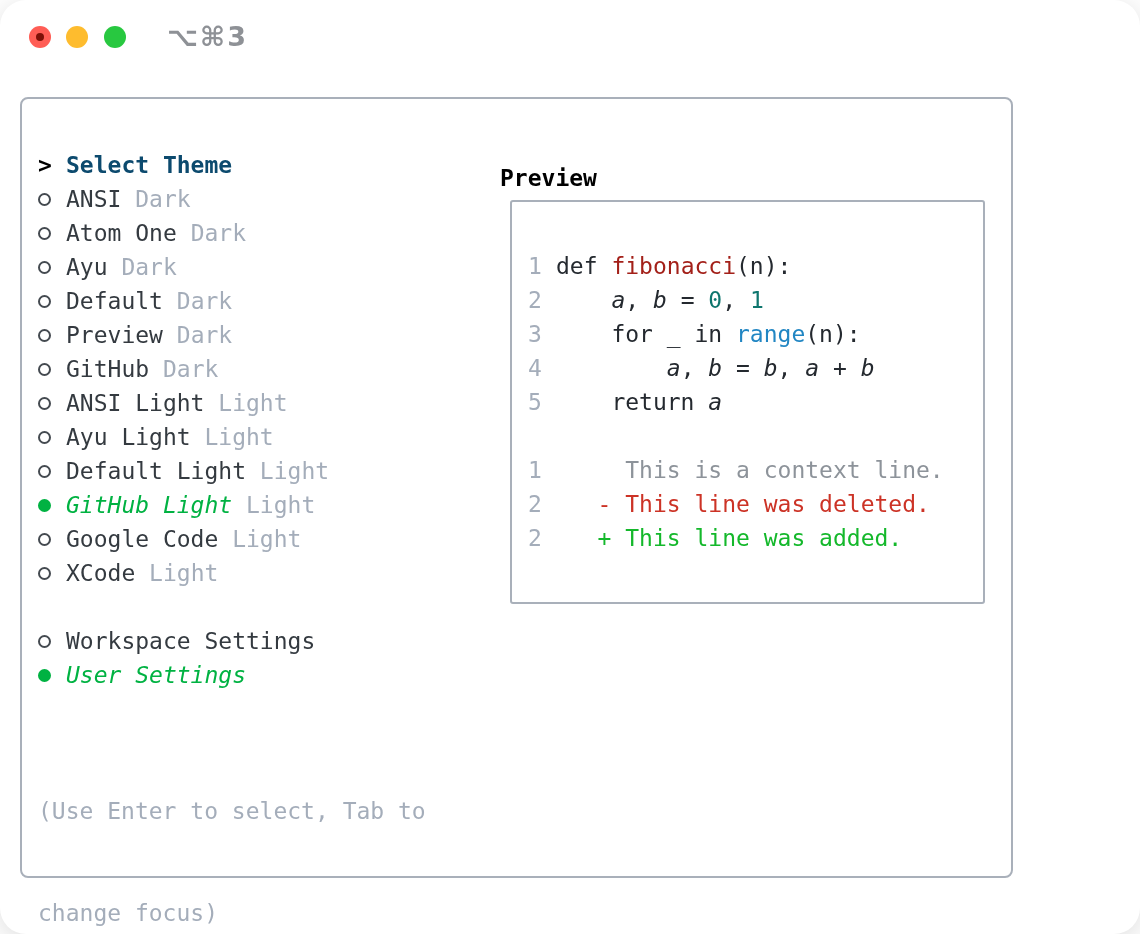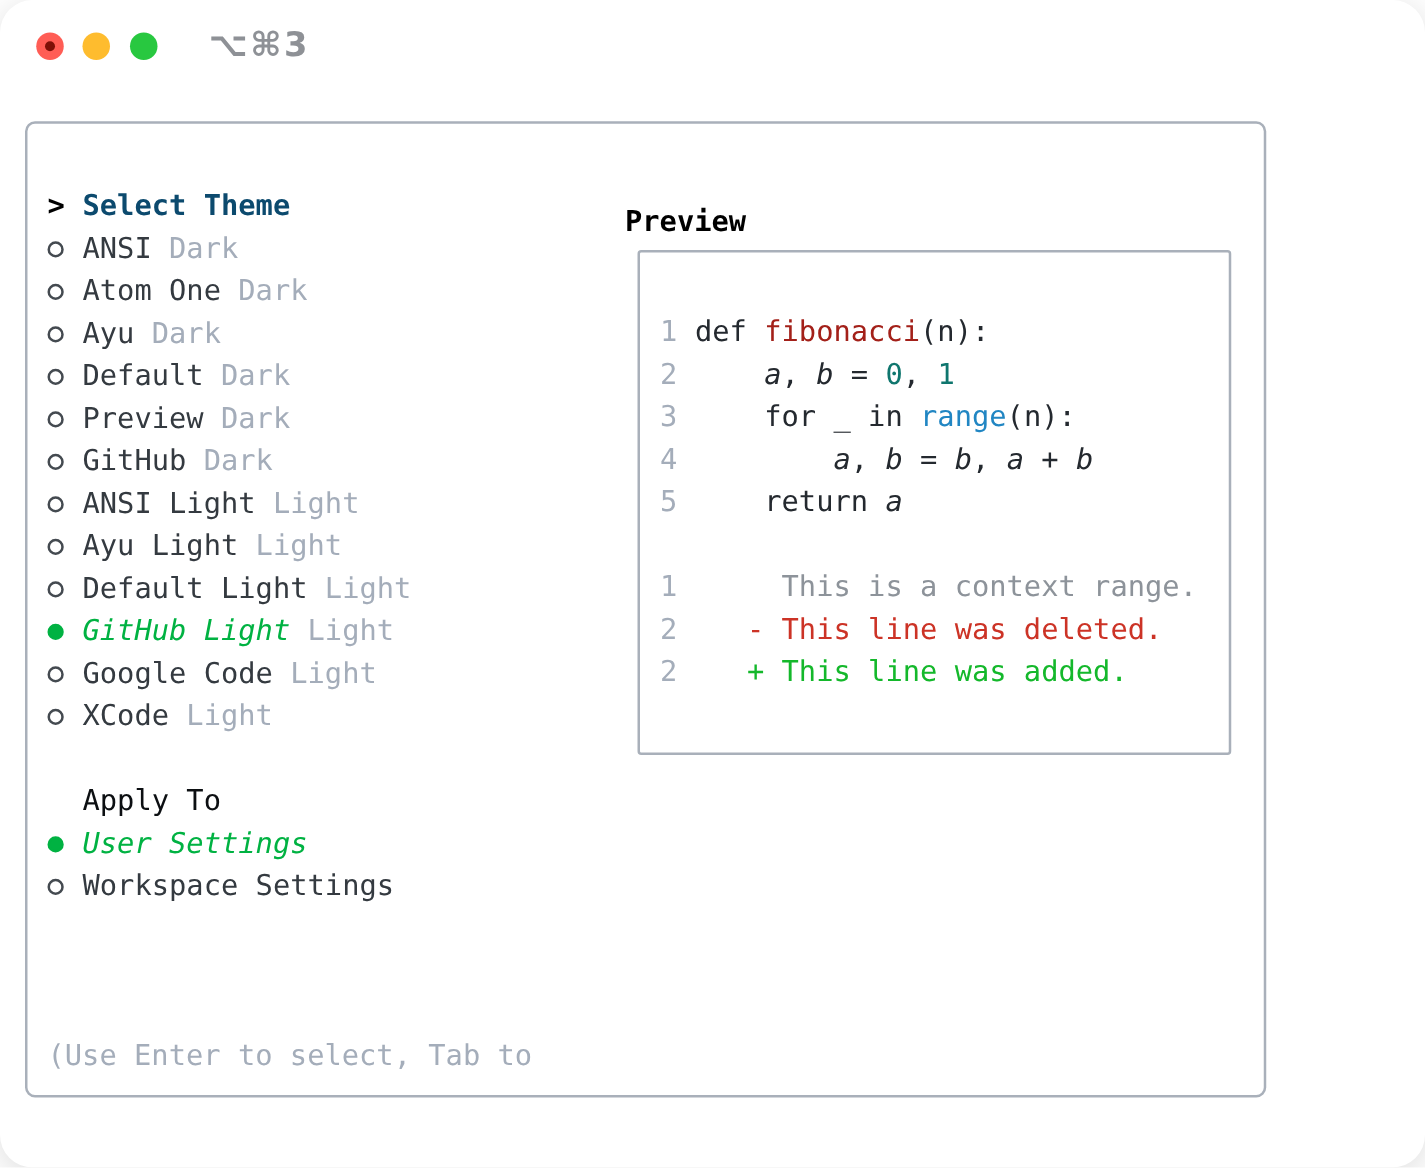"This is a context range." span.seg-context { text: range -> line }
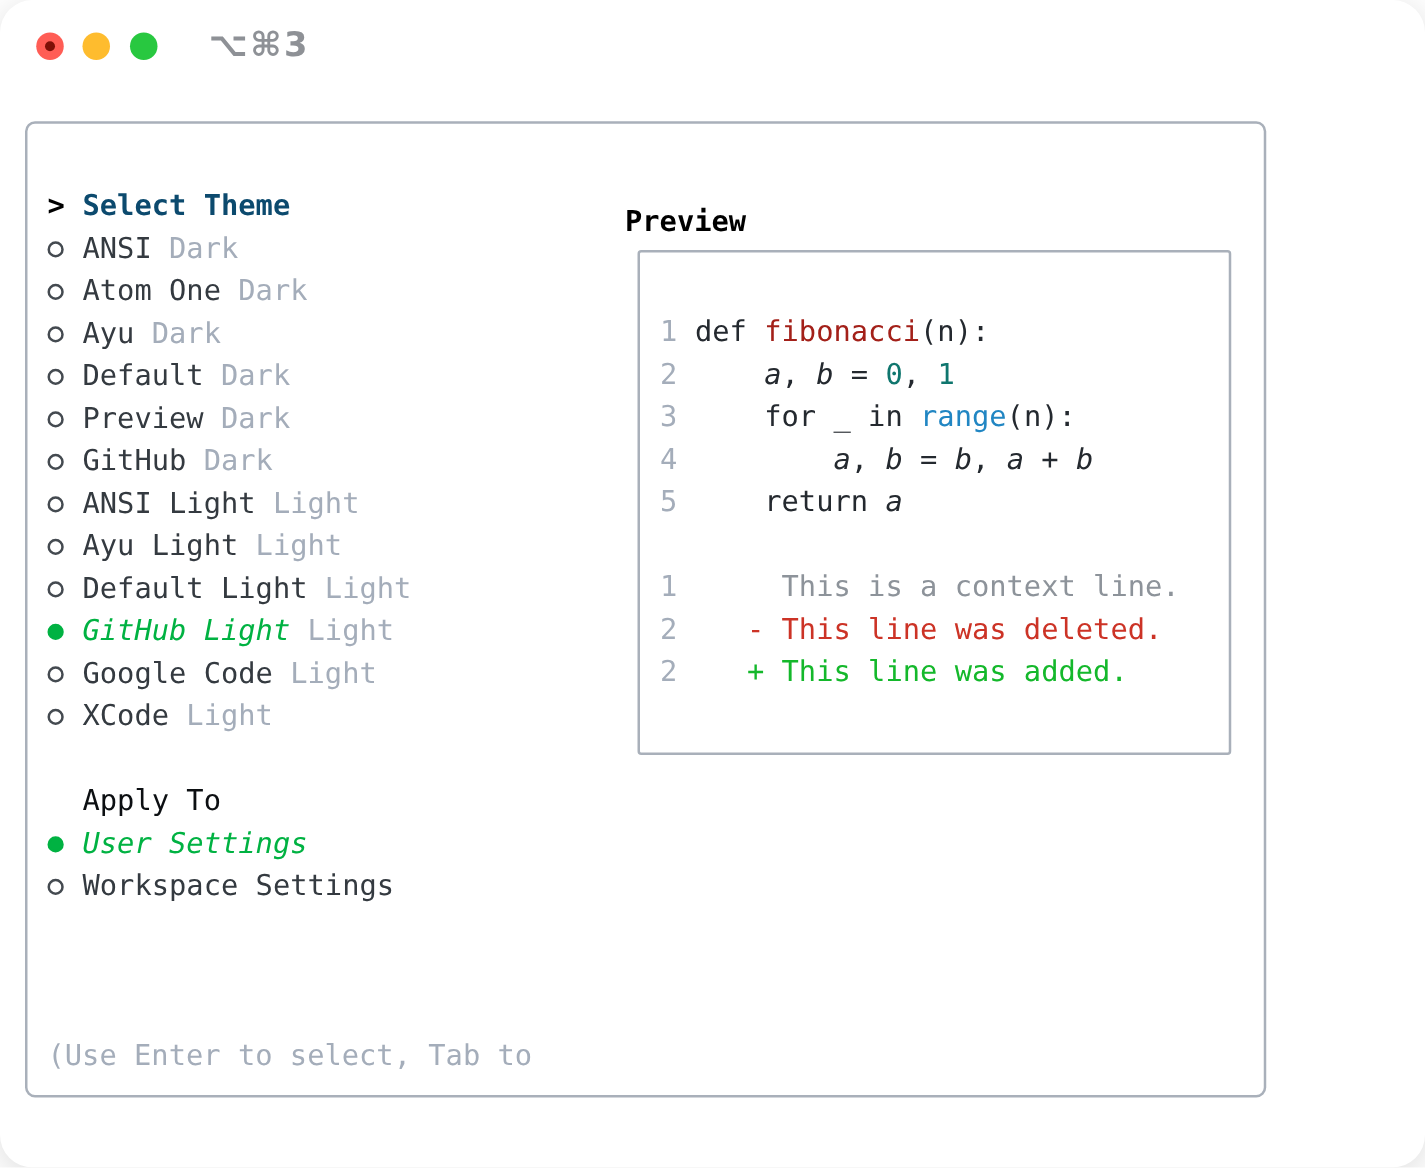"Apply To" div.row { html: <div> <span></span><span>Apply To</span> </div> -> none }
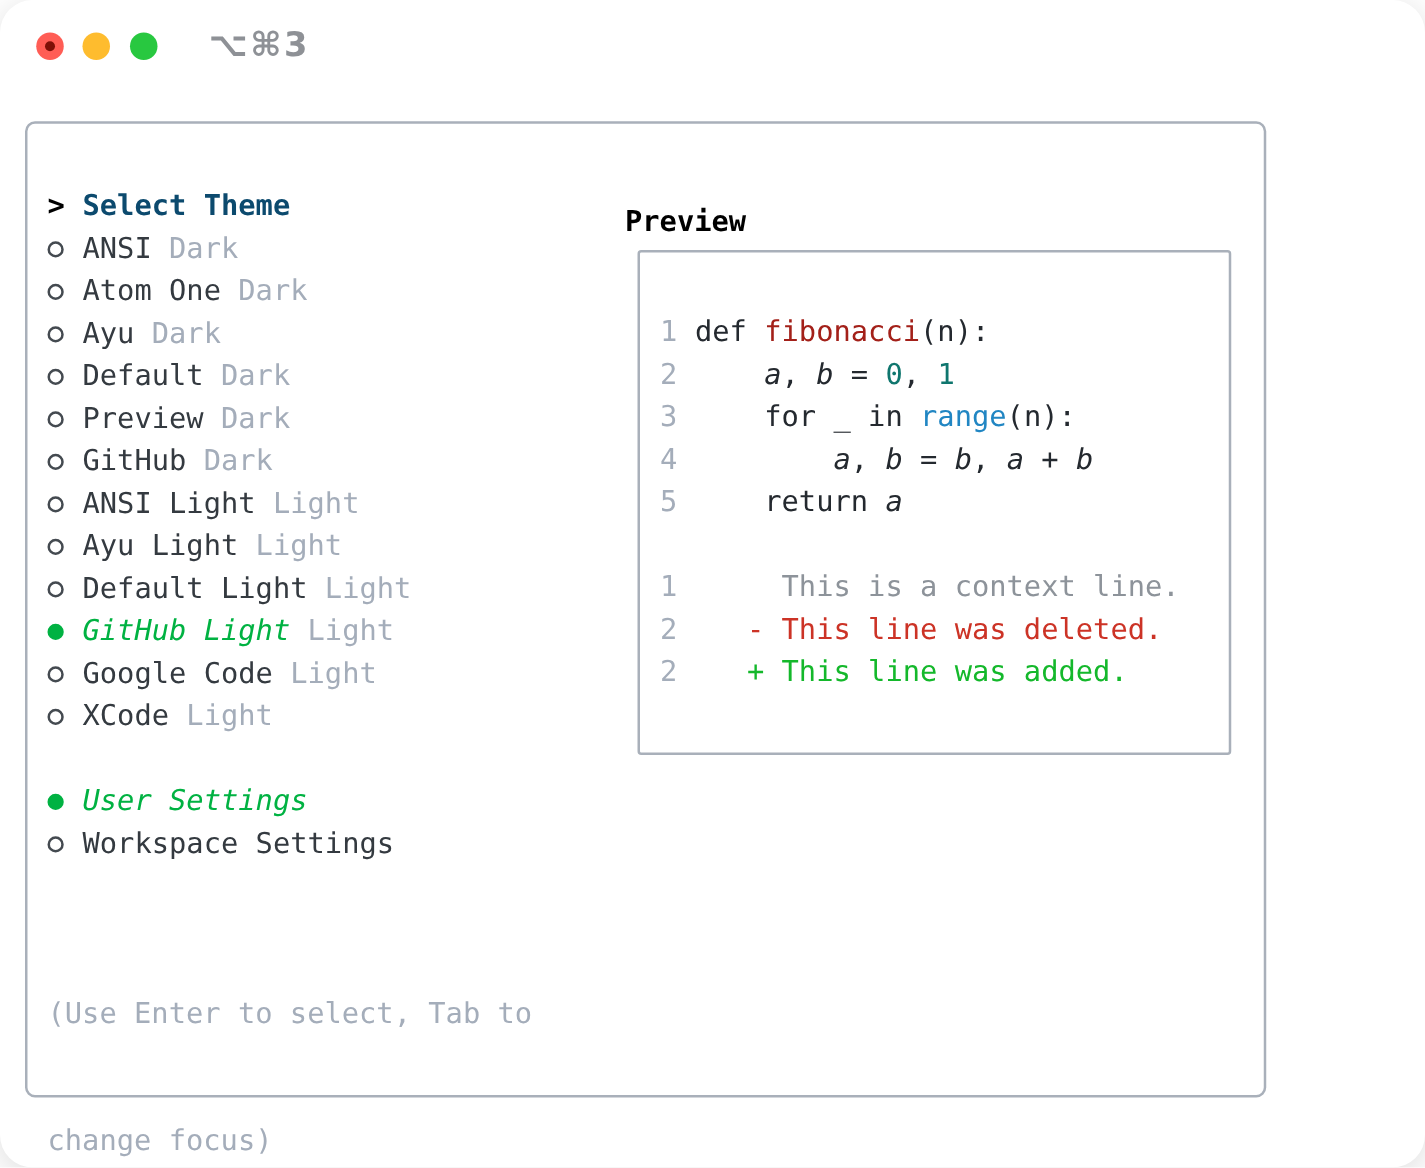"User Settings" div.row { order: before "Workspace Settings" -> after "Workspace Settings" }
